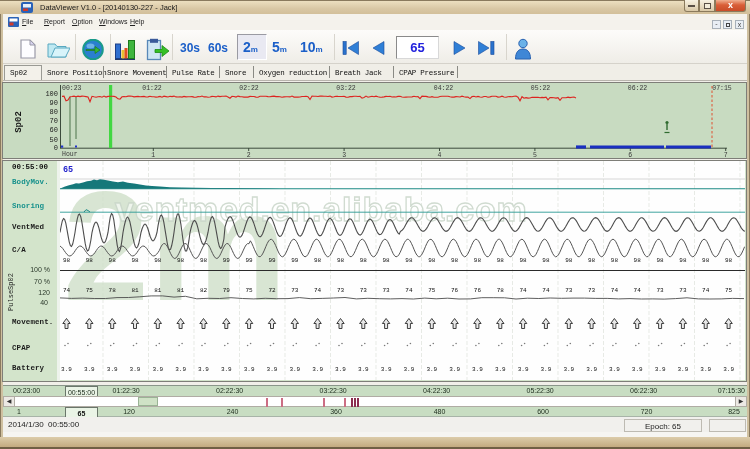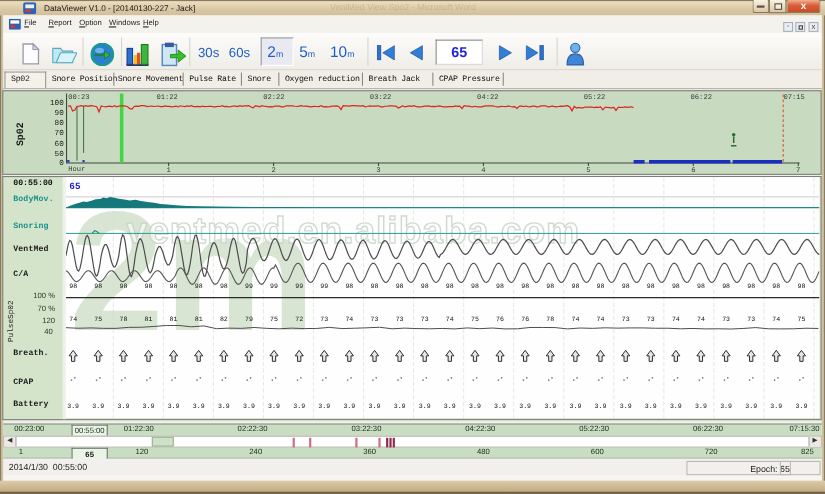"VentMed View Spo2 - Microsoft" div.abs { html: <div>VentMed View Spo2 - Microsoft Word</div> -> none }
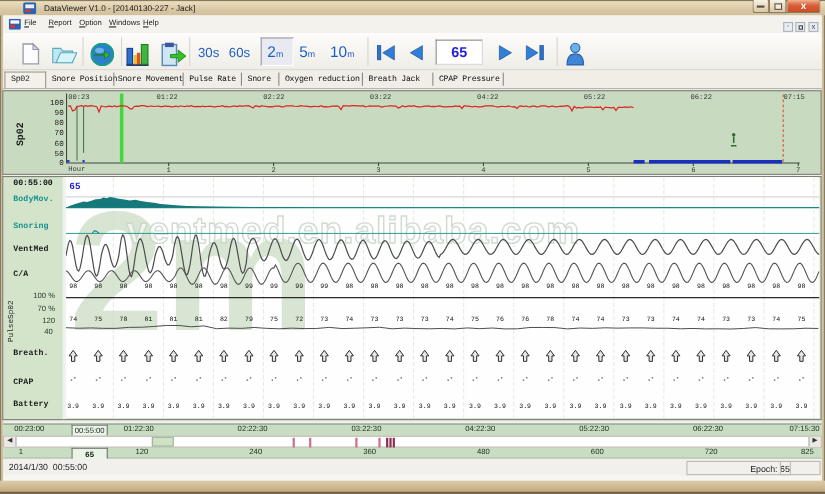"30s" .tbtxt { font-weight: normal -> bold }
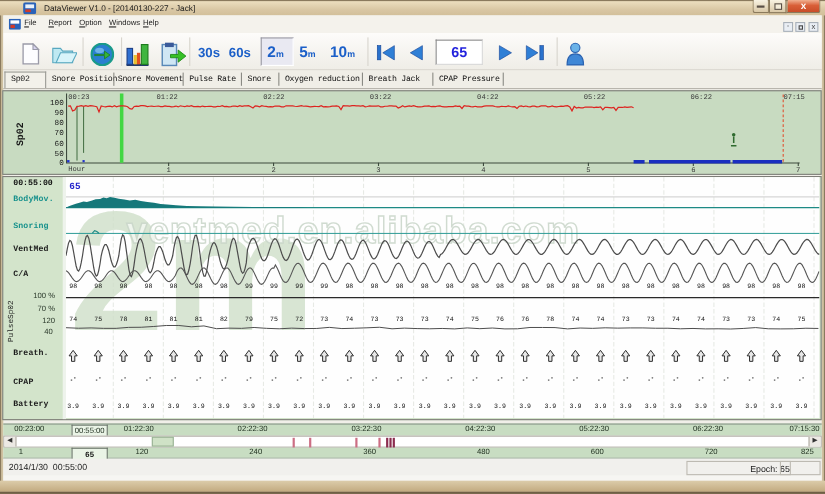"Breath." div.sidelbl { text: Breath -> Movement }
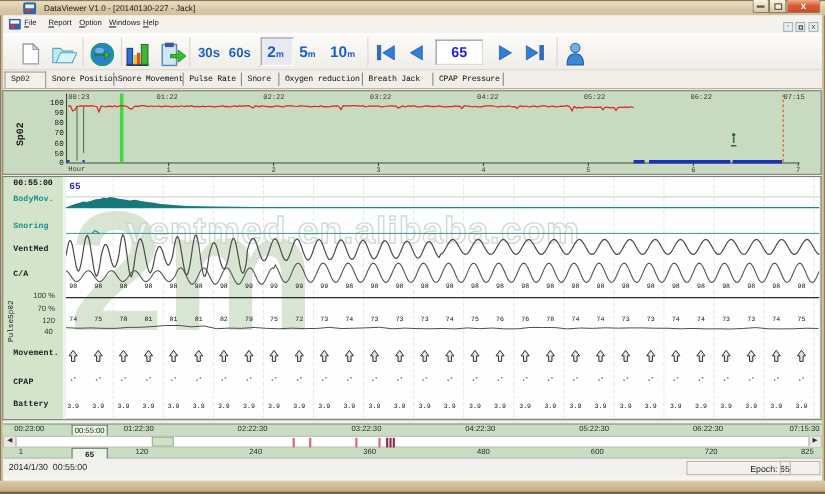"Epoch: 65" div.abs { text-align: right -> center; width: 95px -> 78px }
